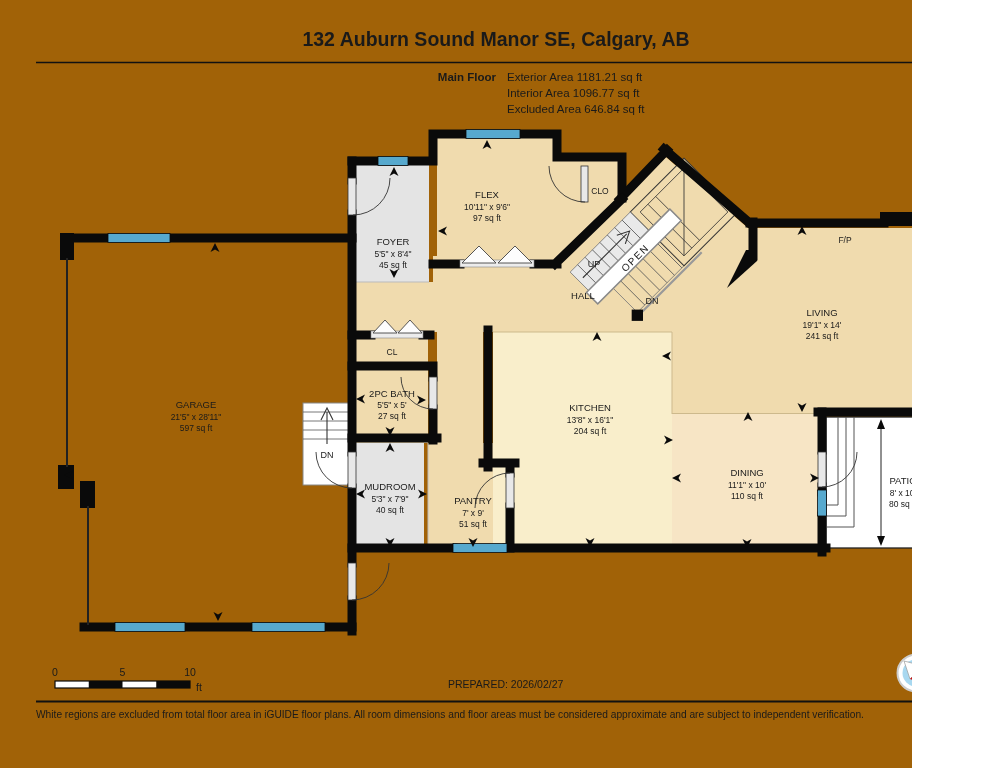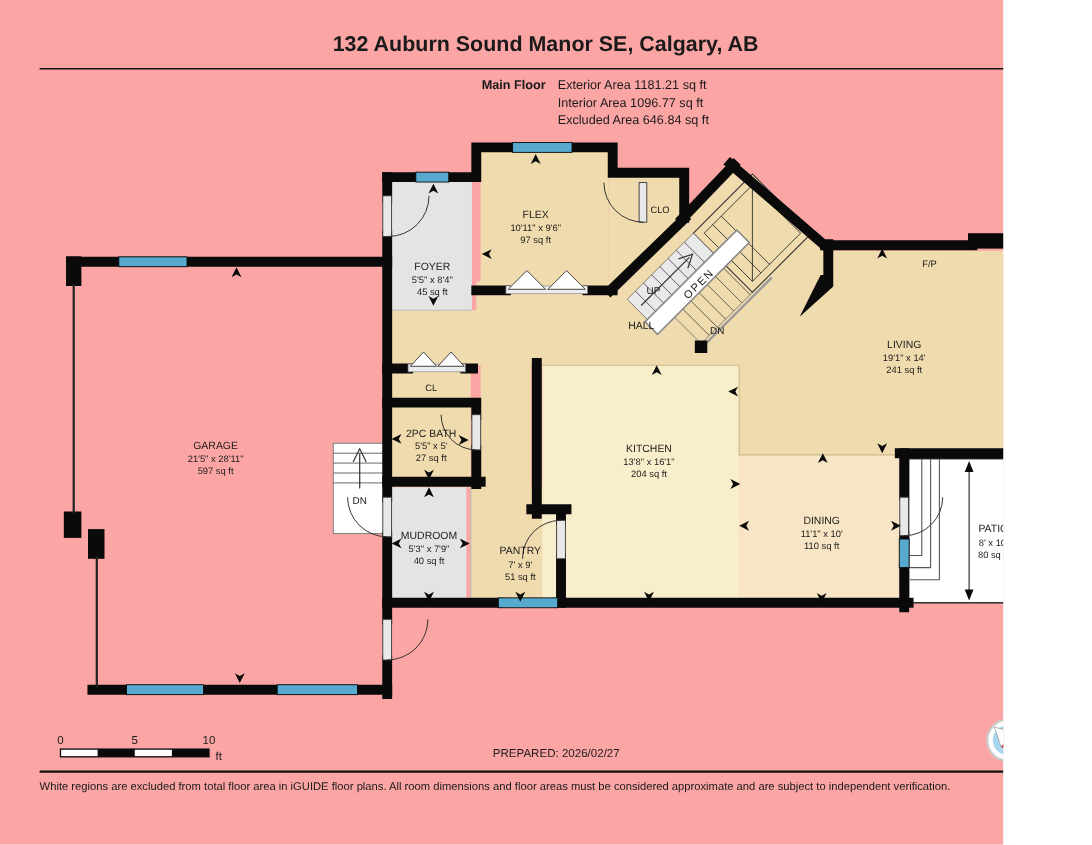"132 Auburn Sound Manor SE," .page { background: #fca5a5 -> #a16207 }
